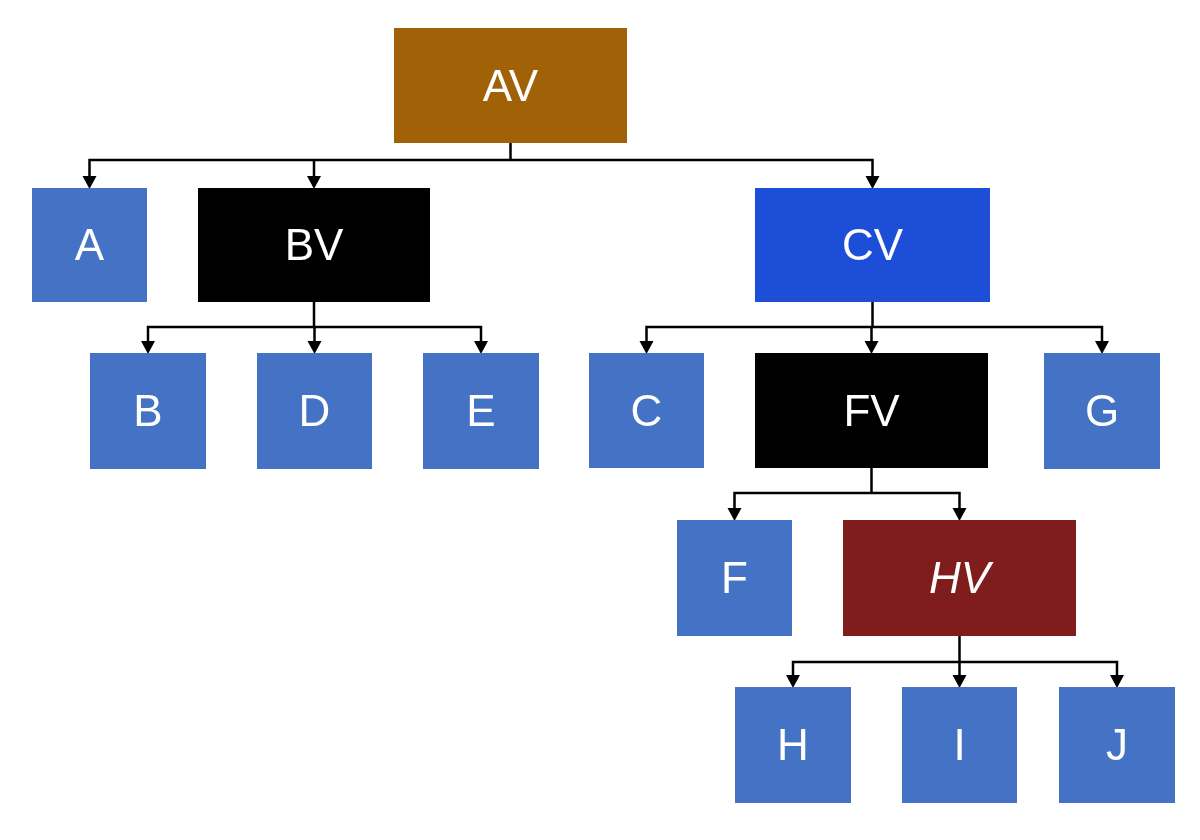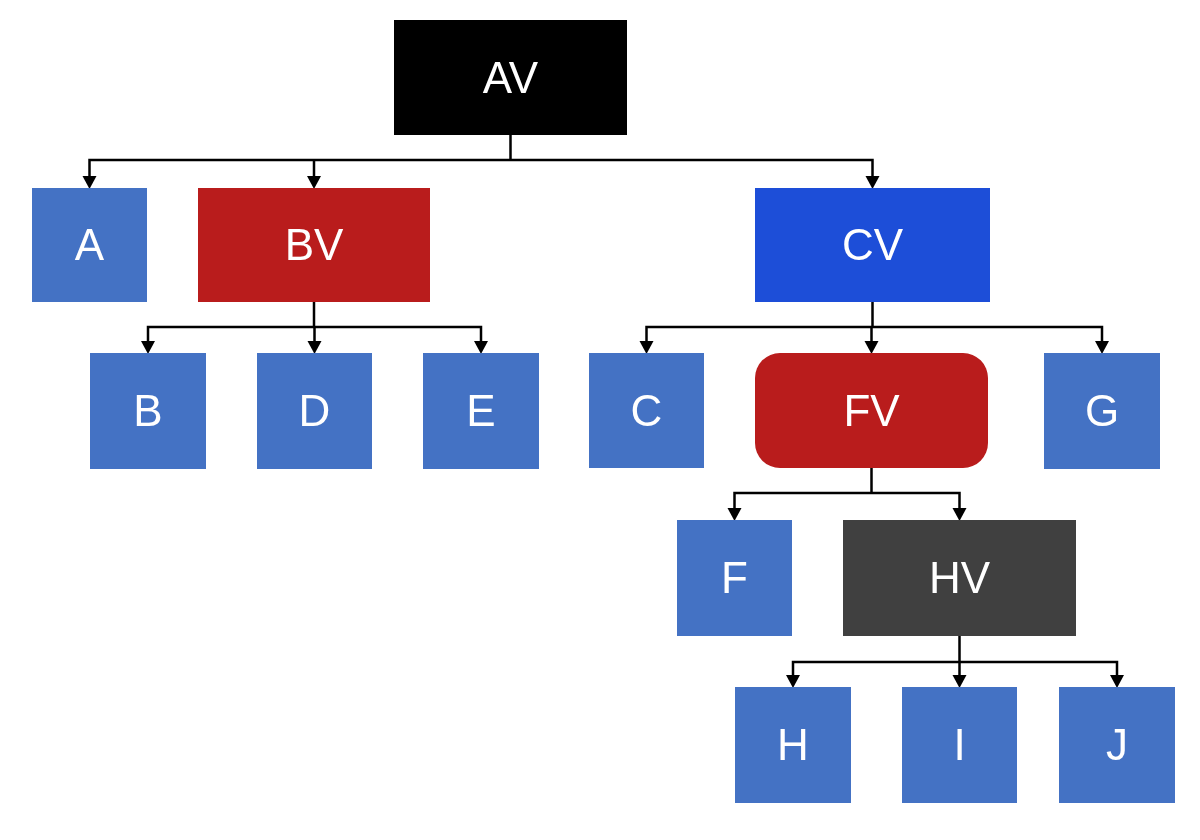"AV" div.node { background: #000000 -> #a16207; top: 20px -> 28px }
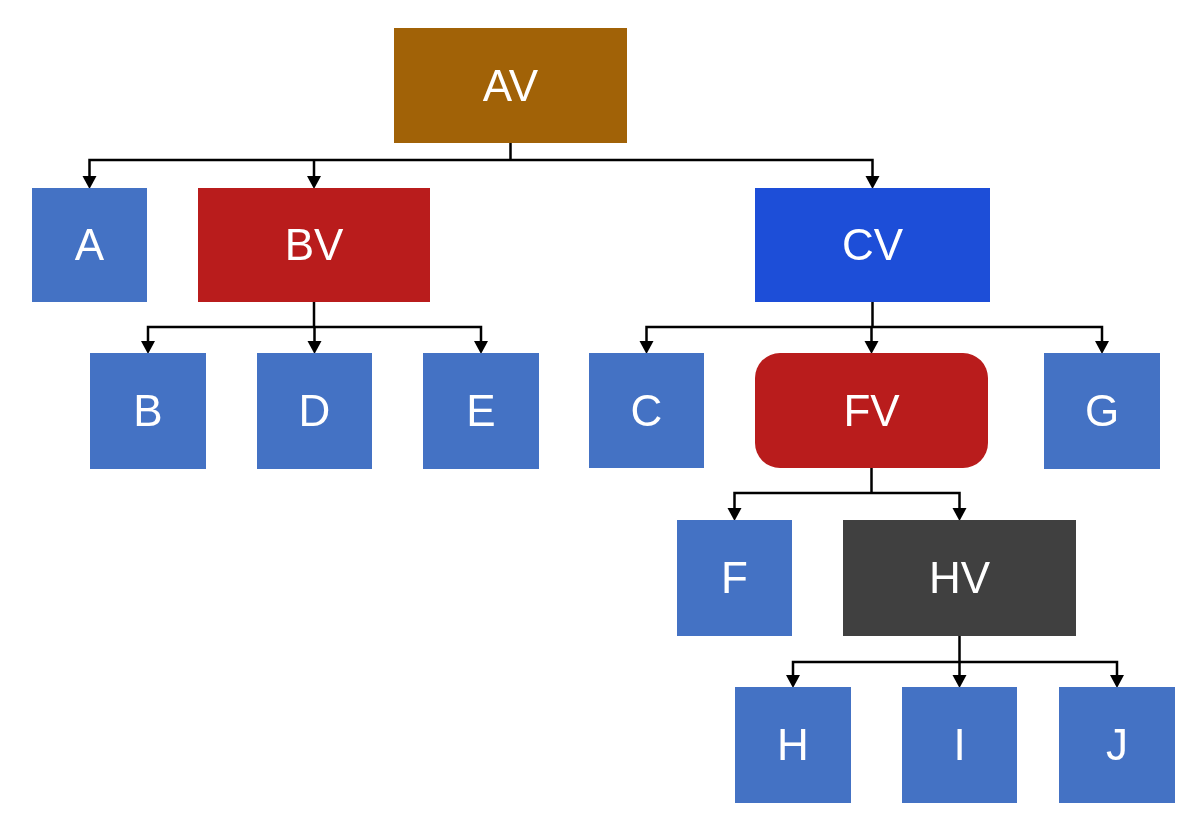"BV" div.node { background: #b91c1c -> #000000 }
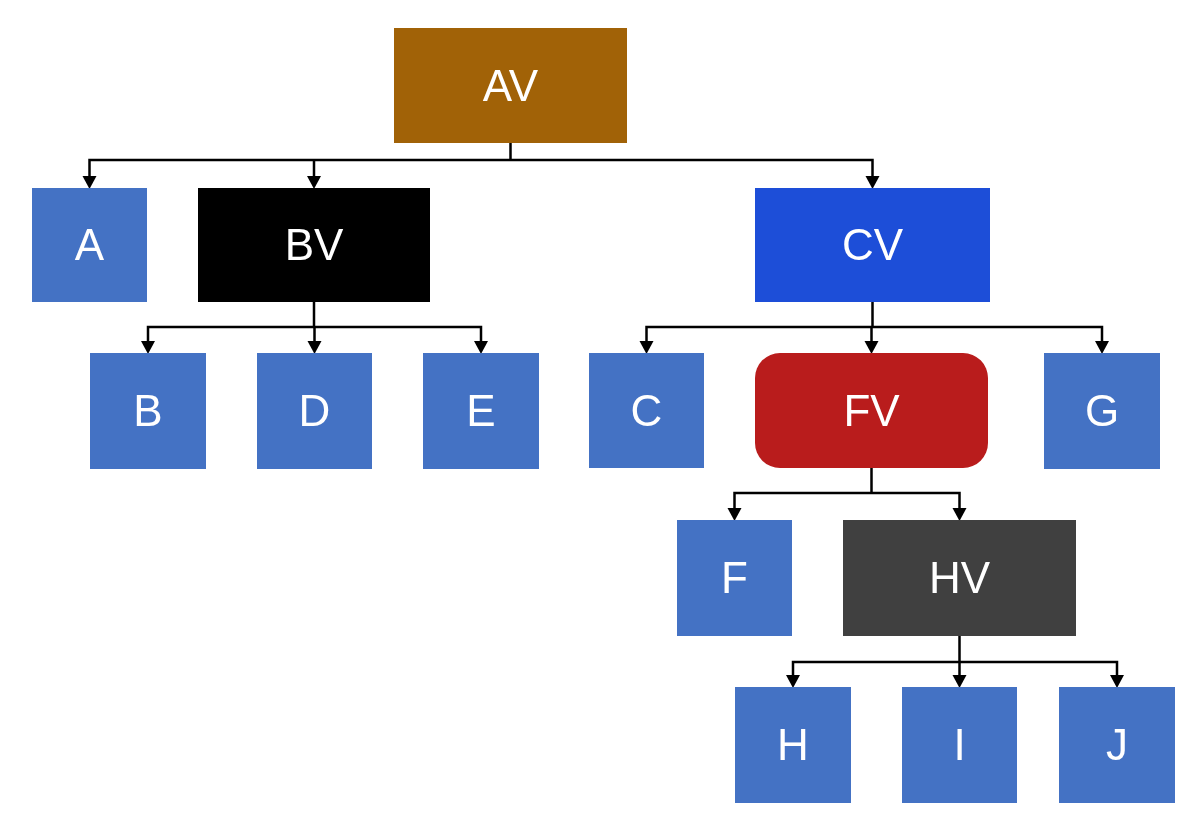"FV" div.node { background: #b91c1c -> #000000; border-radius: 25px -> none }
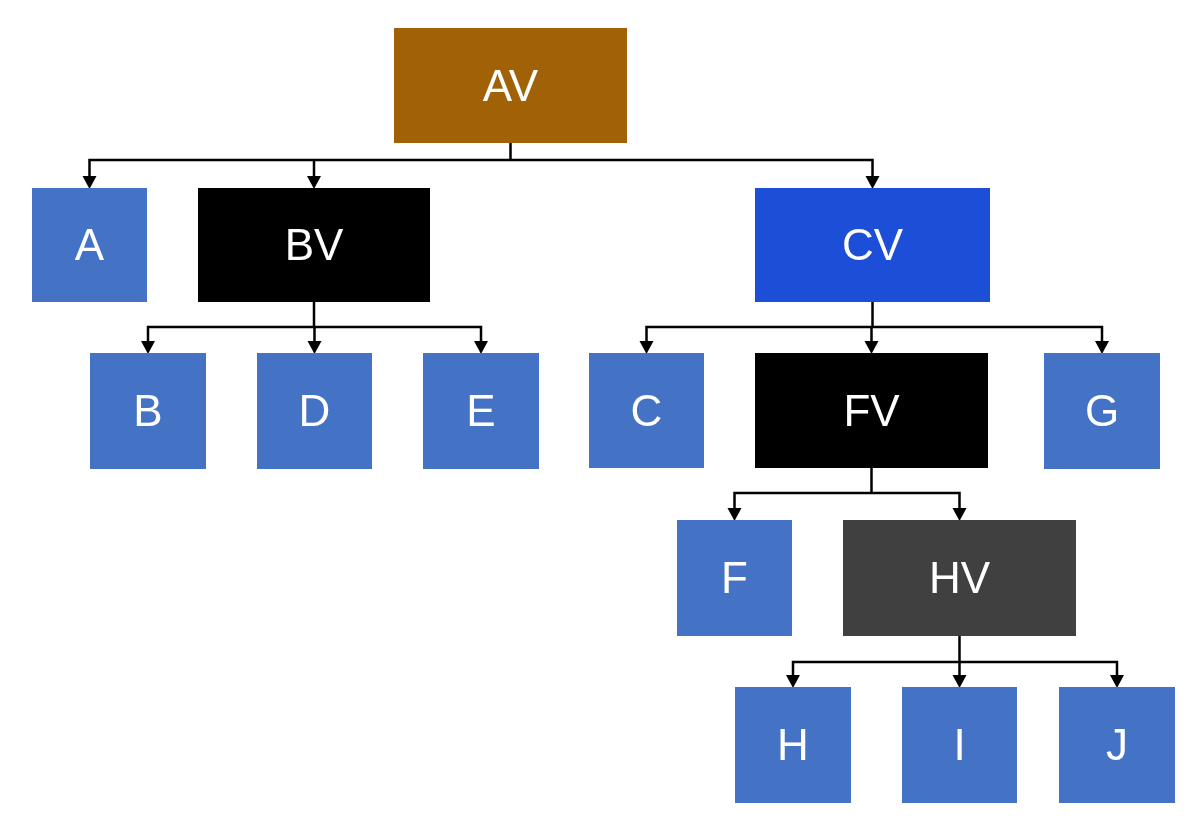"HV" div.node { background: #404040 -> #7f1d1d; font-style: none -> italic }
